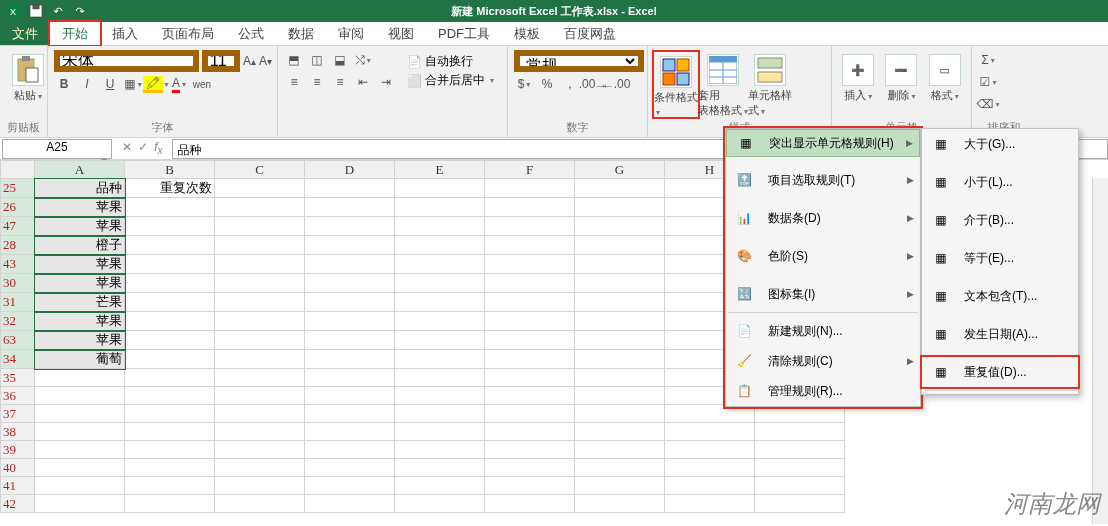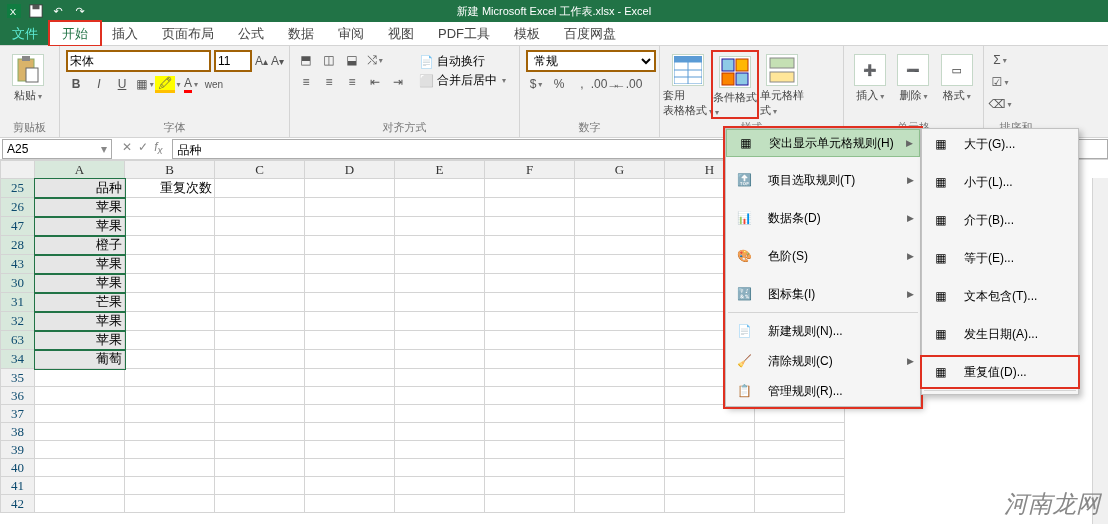"新建 Microsoft Excel 工作表.xlsx -" .titlebar .title { font-weight: none -> bold }
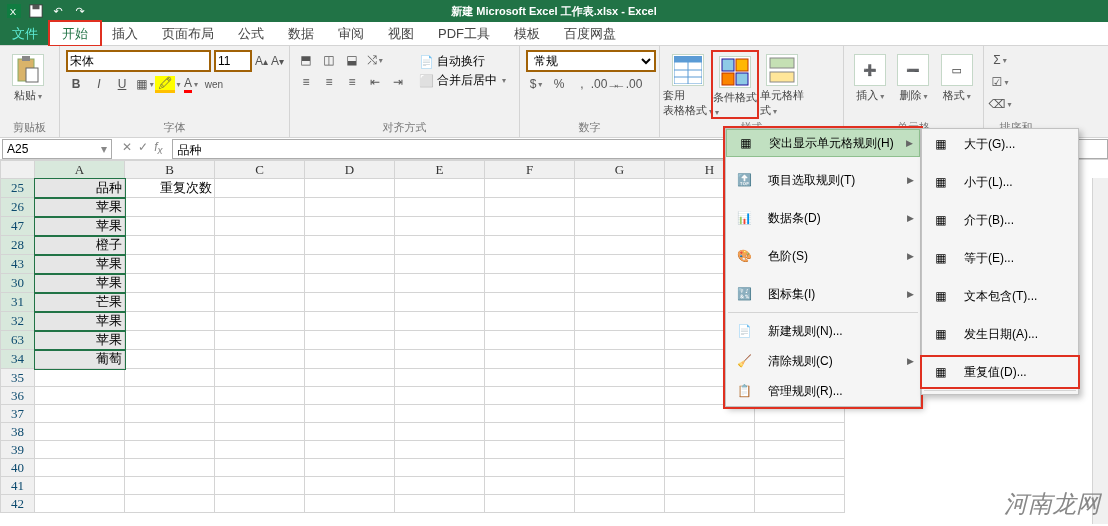"文件" .tab.file { color: #5eead4 -> #fef9c3 }
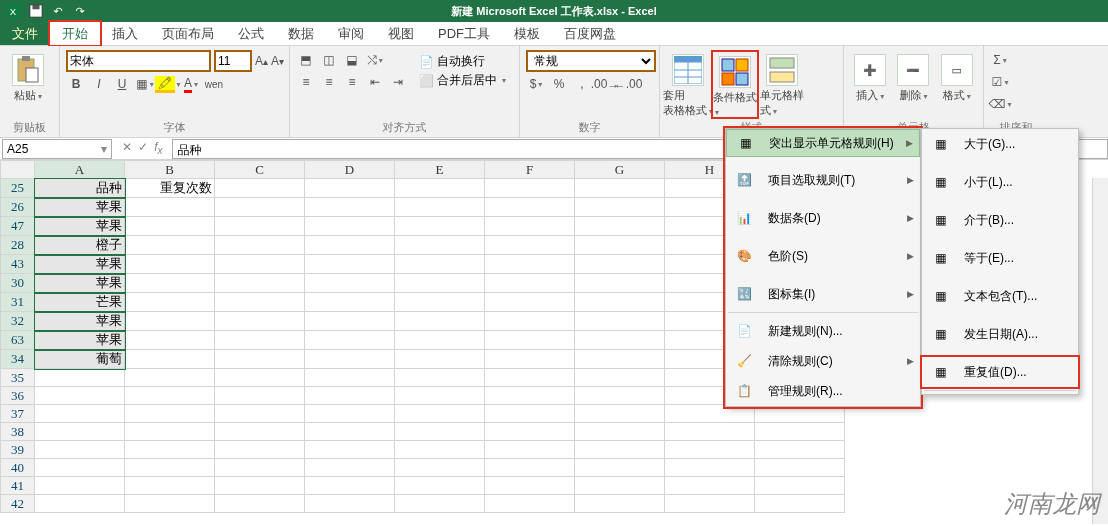"宋体" select,input.fnt { border: 2px solid #a16207 -> 6px solid #a16207; font-size: 12px -> 16px }
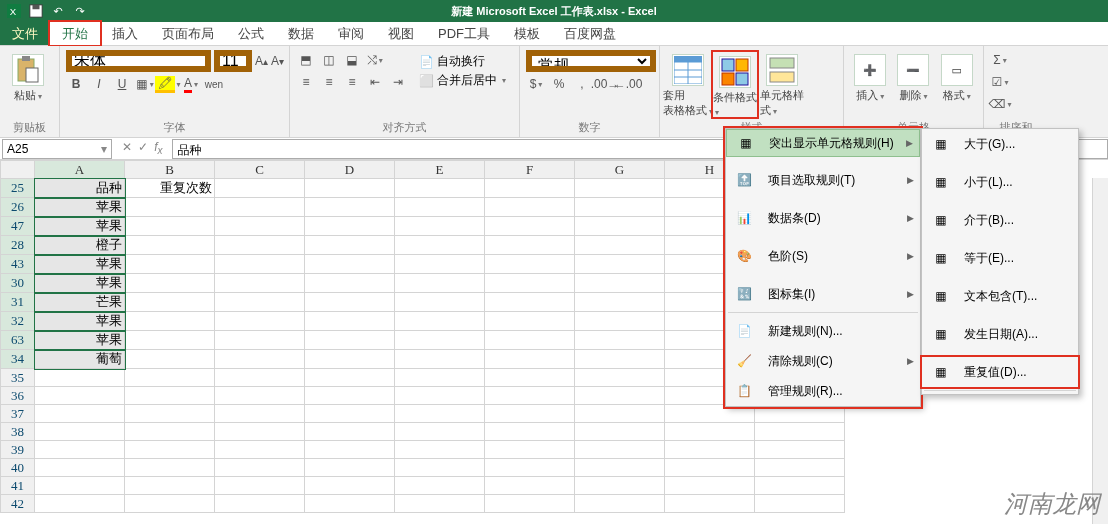"粘贴" div.group { width: 60px -> 48px }
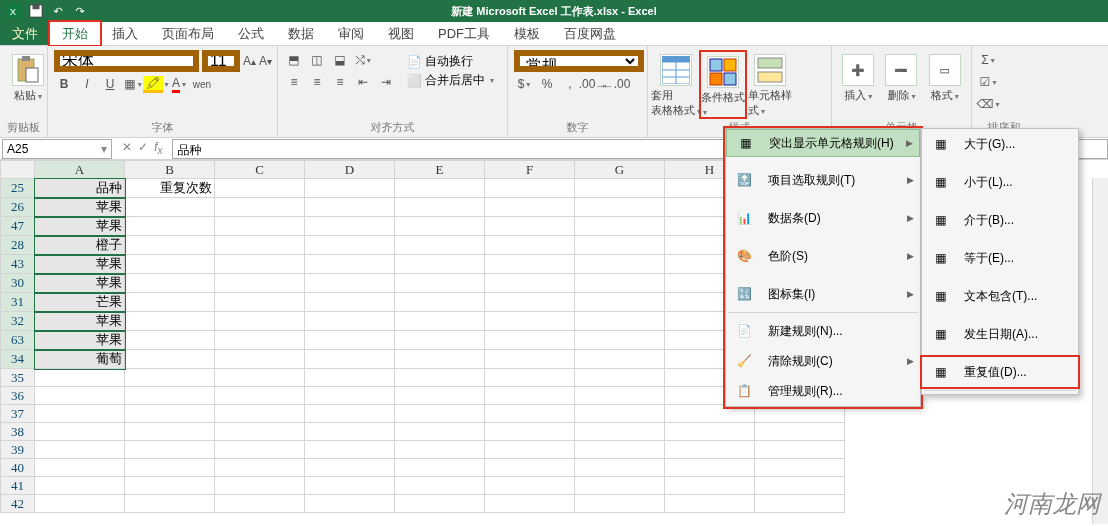"套用" div.bigbtn { order: before "条件格式" -> after "条件格式" }
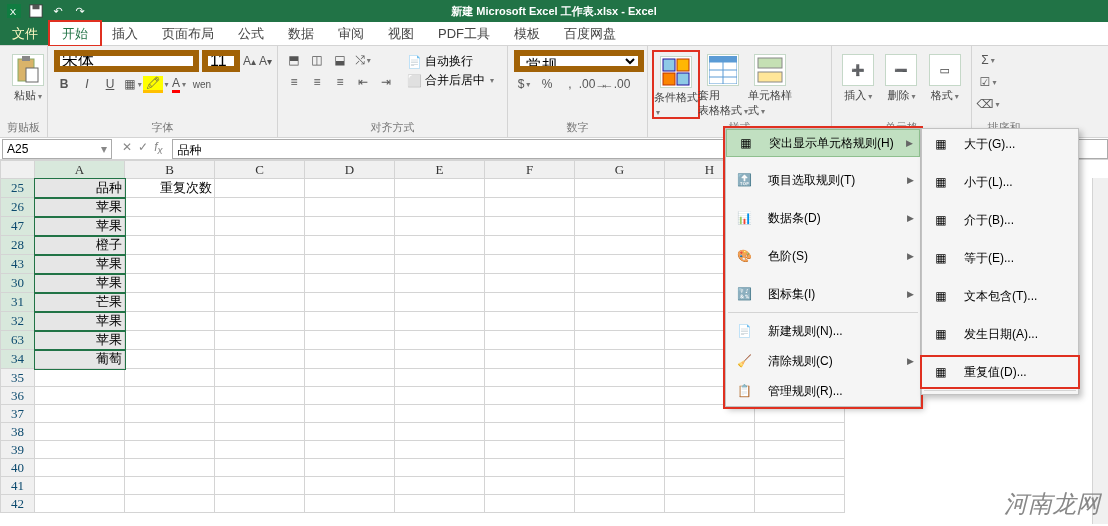"对齐方式" div.group-label { html: <div>对齐方式</div> -> none }
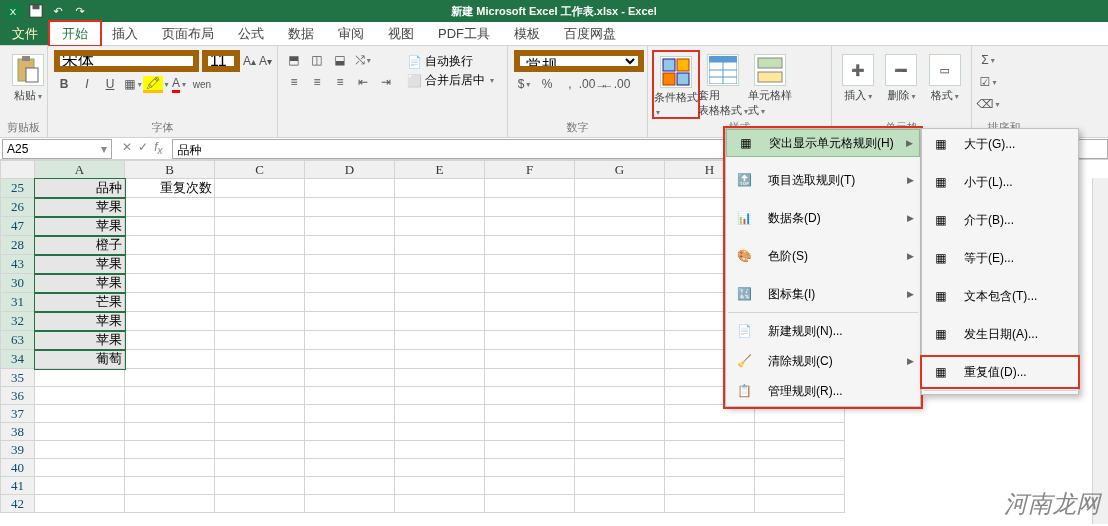"A25" .namebox { flex-direction: none -> column }
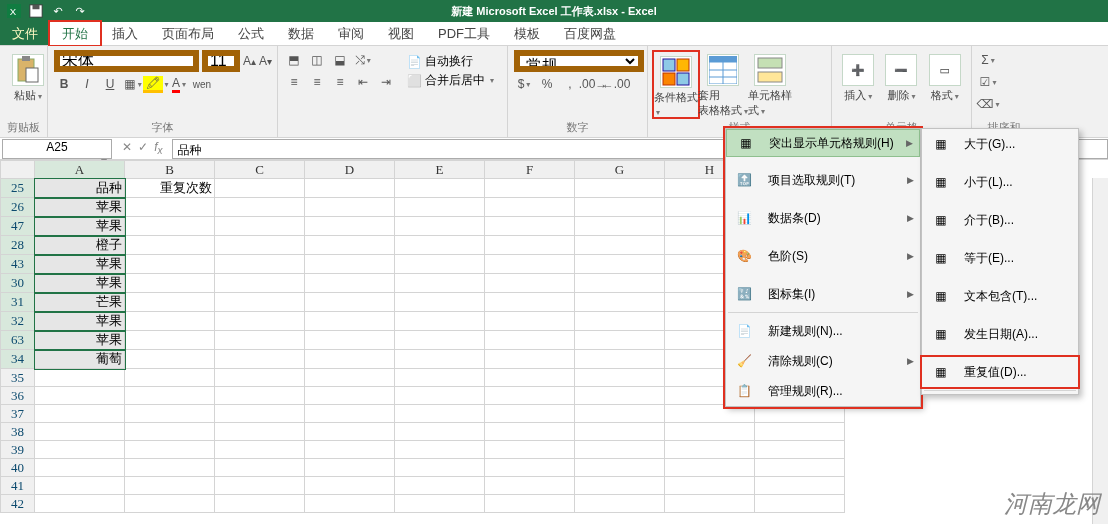"25" .grid th.rowh { color: #0c4a6e -> #b91c1c; text-align: center -> left }
